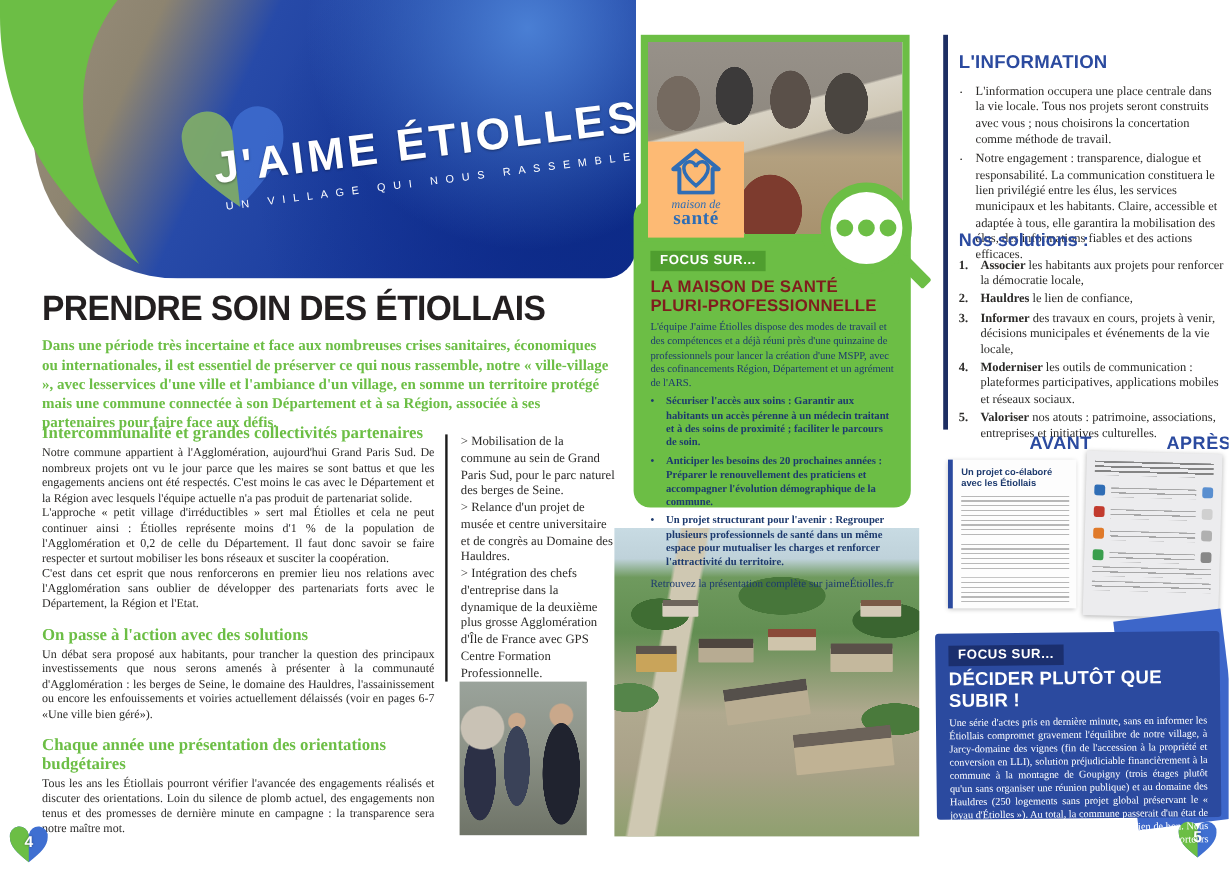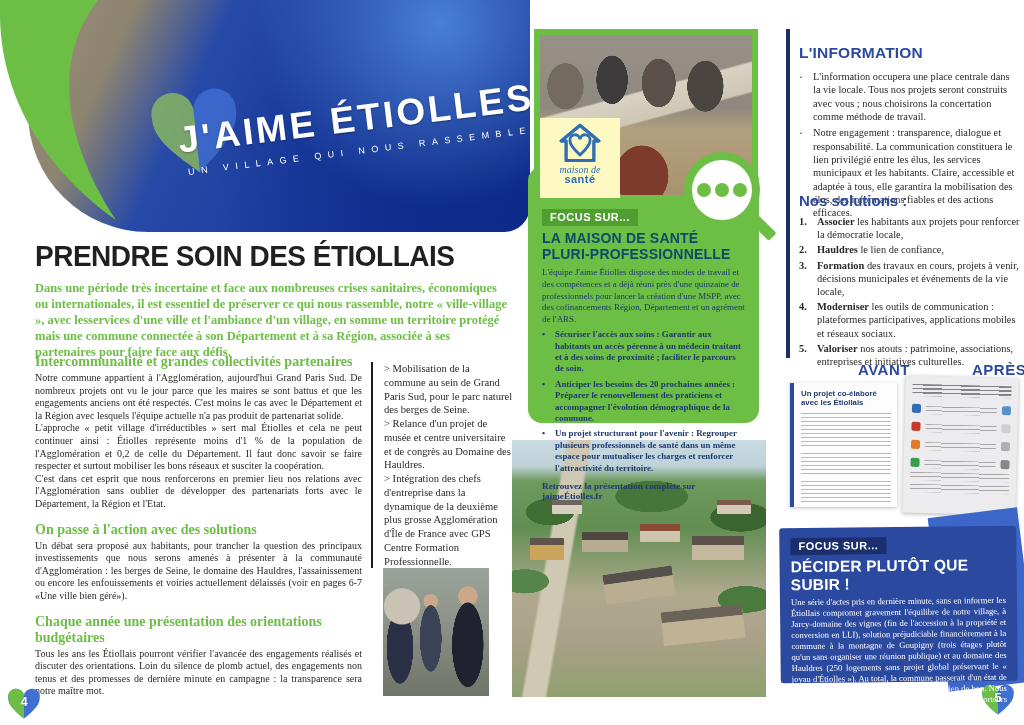"maison de" .msante-logo { background: #fef9c3 -> #fdba74 }
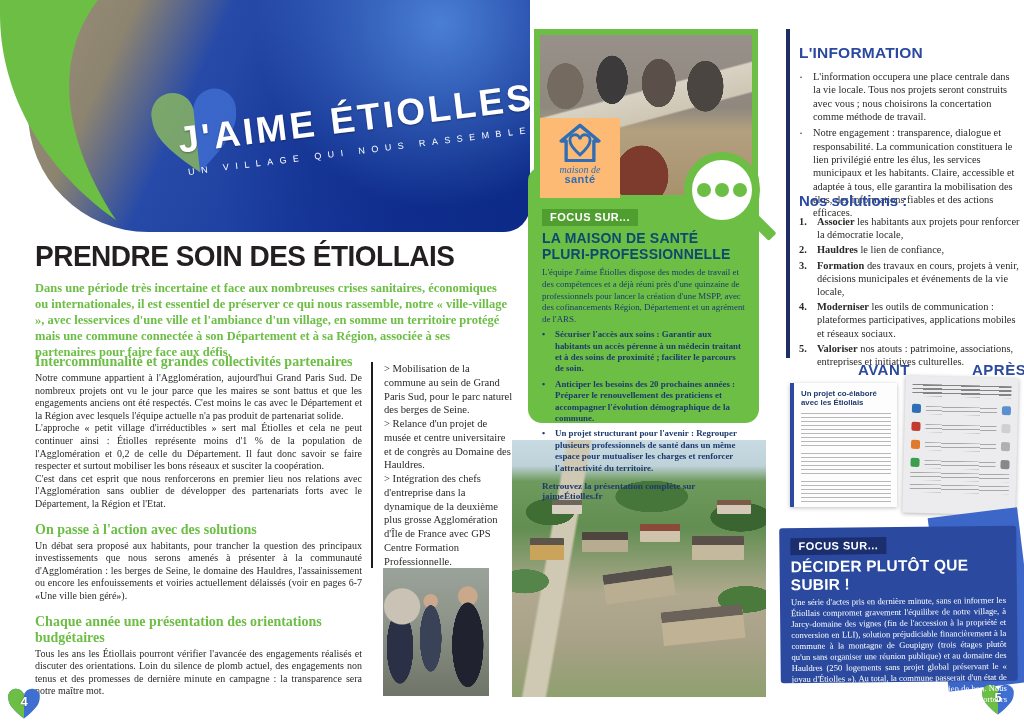"santé" .msante-word { font-family: Liberation Sans, sans-serif -> Liberation Serif, serif; font-size: 11px -> 16px }
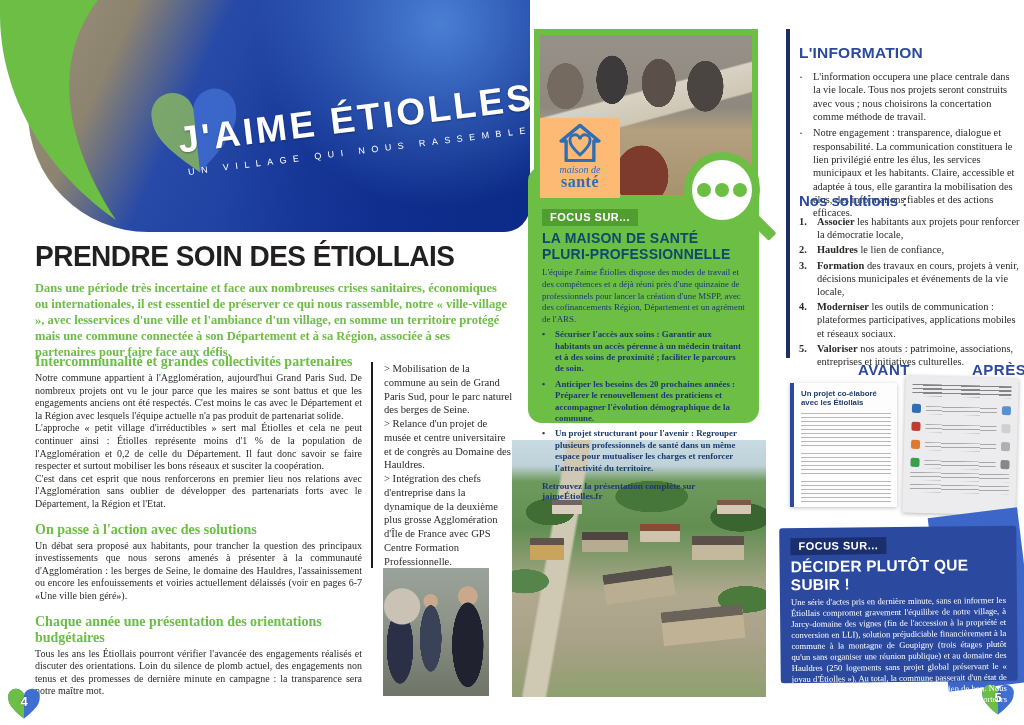"LA MAISON DE SANTÉ PLURI-PROFESSIONNELLE" .gb-title { color: #0c4a6e -> #7f1d1d }
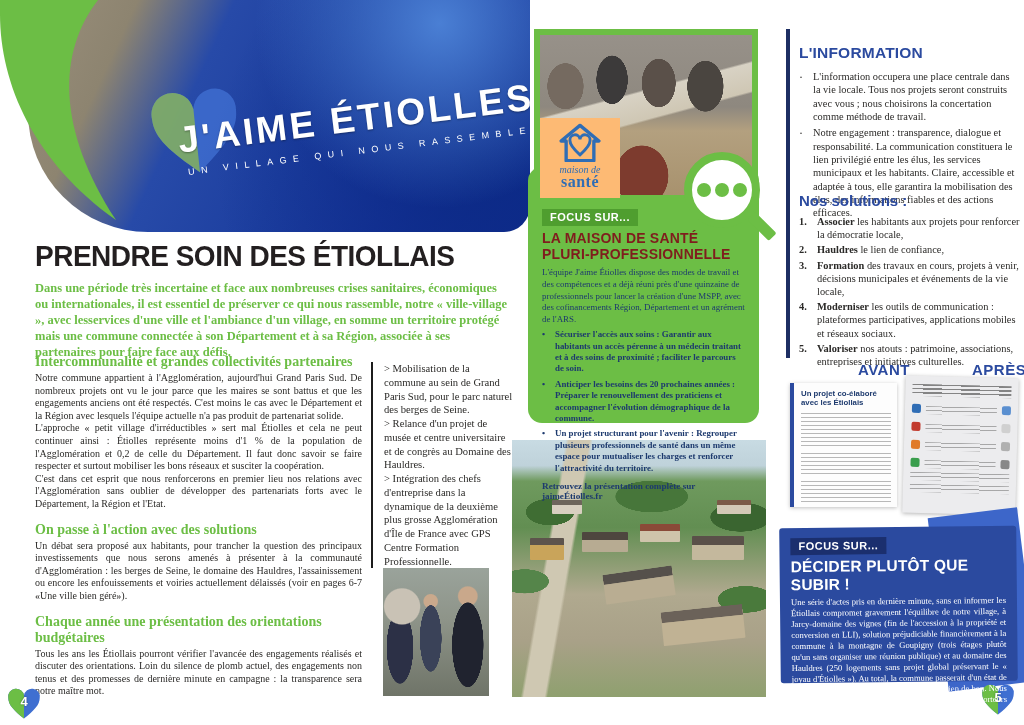"Formation" b { text: Formation -> Informer }
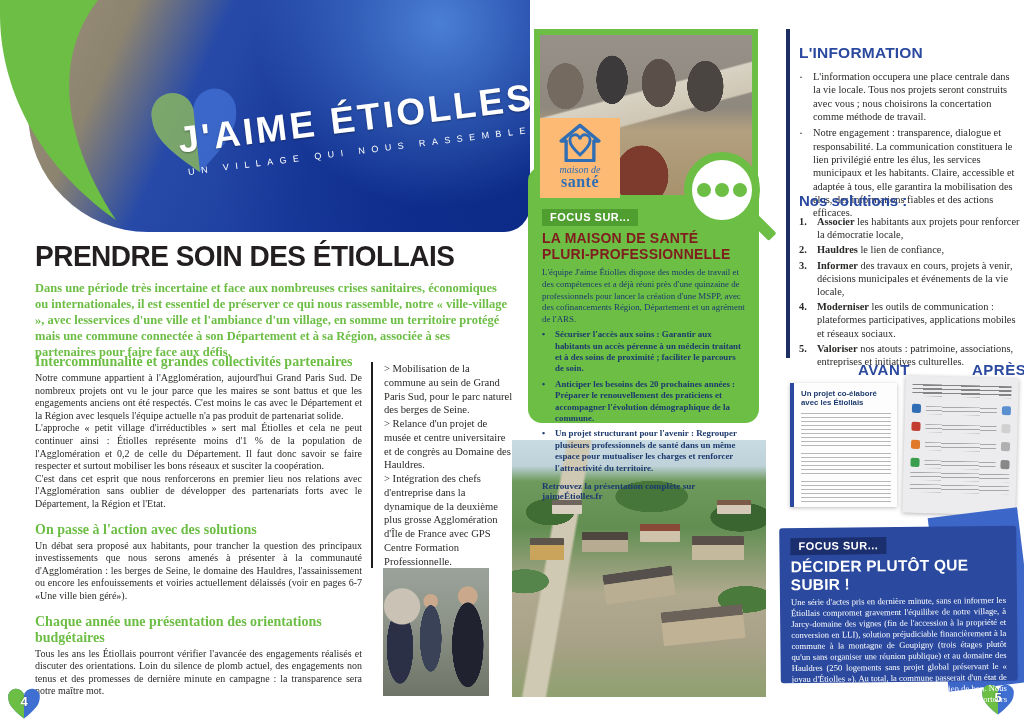"Retrouvez la présentation complète sur" .gb-footer { font-weight: 700 -> 400 }
